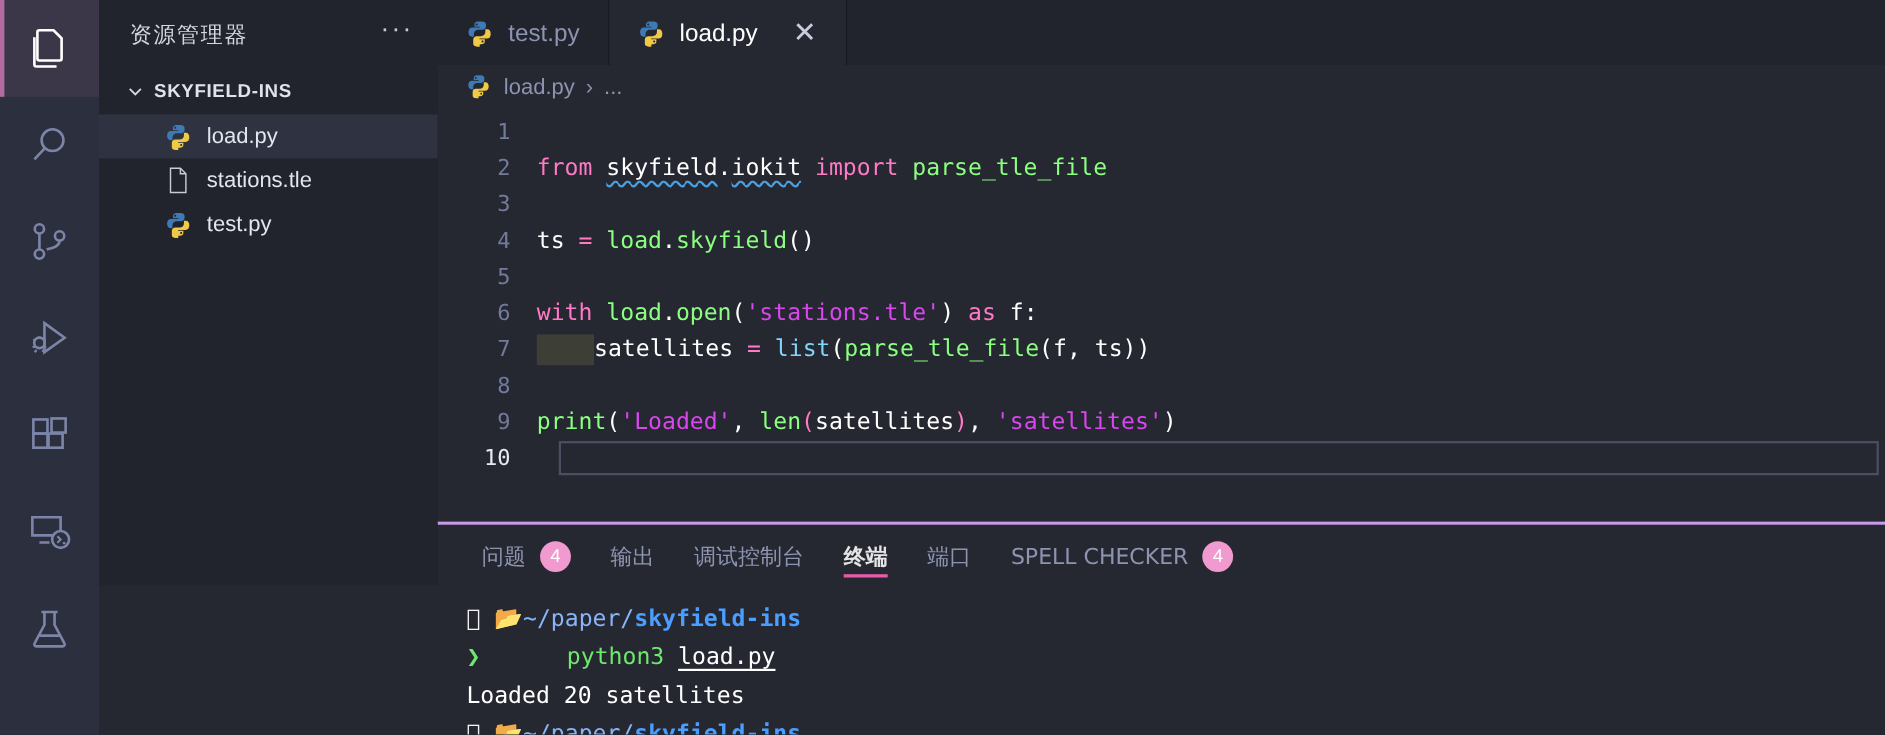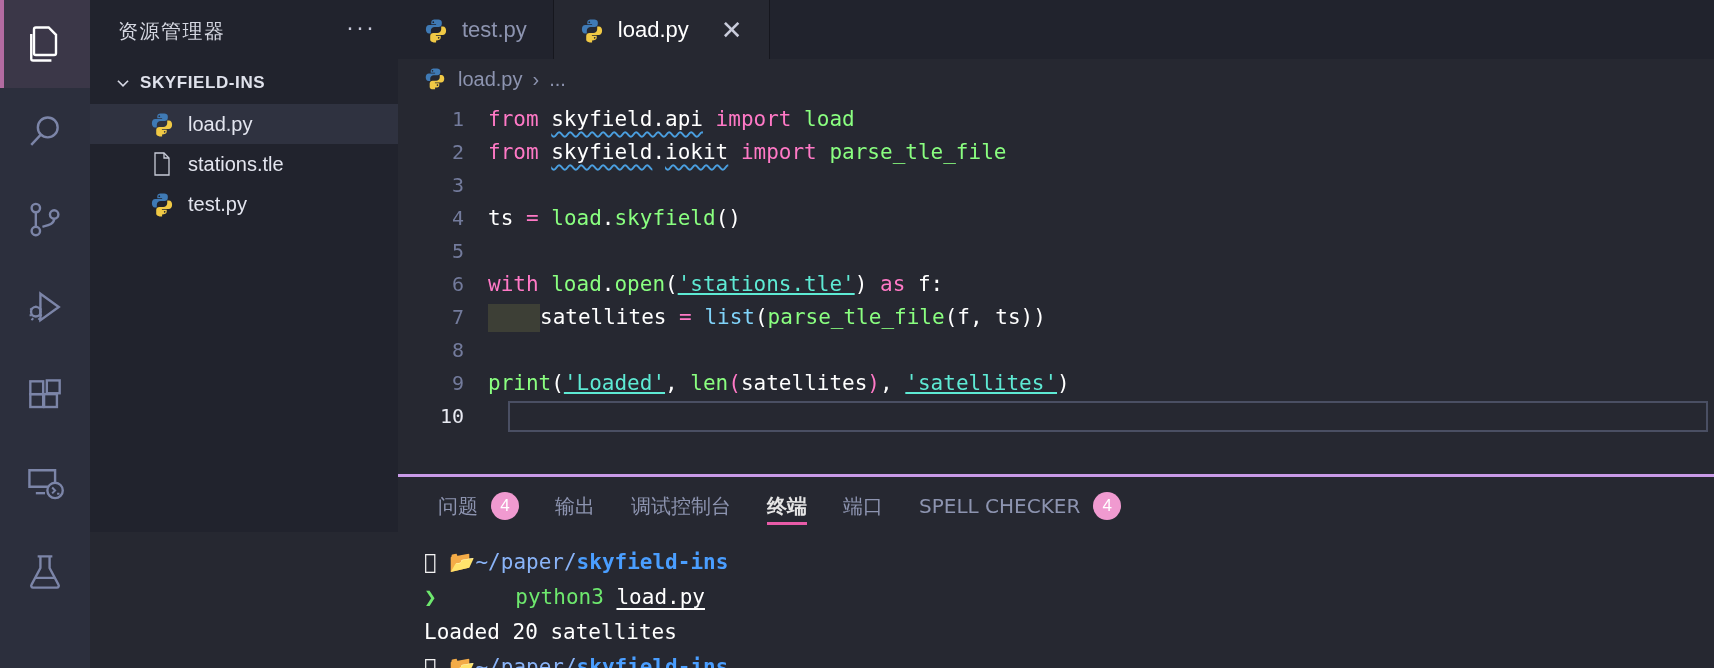"from skyfield.api import load" span.codetext { html: <span><span>from </span><span>skyfield.api</span><span> </span><span>import </span><span>load</span></span> -> none }
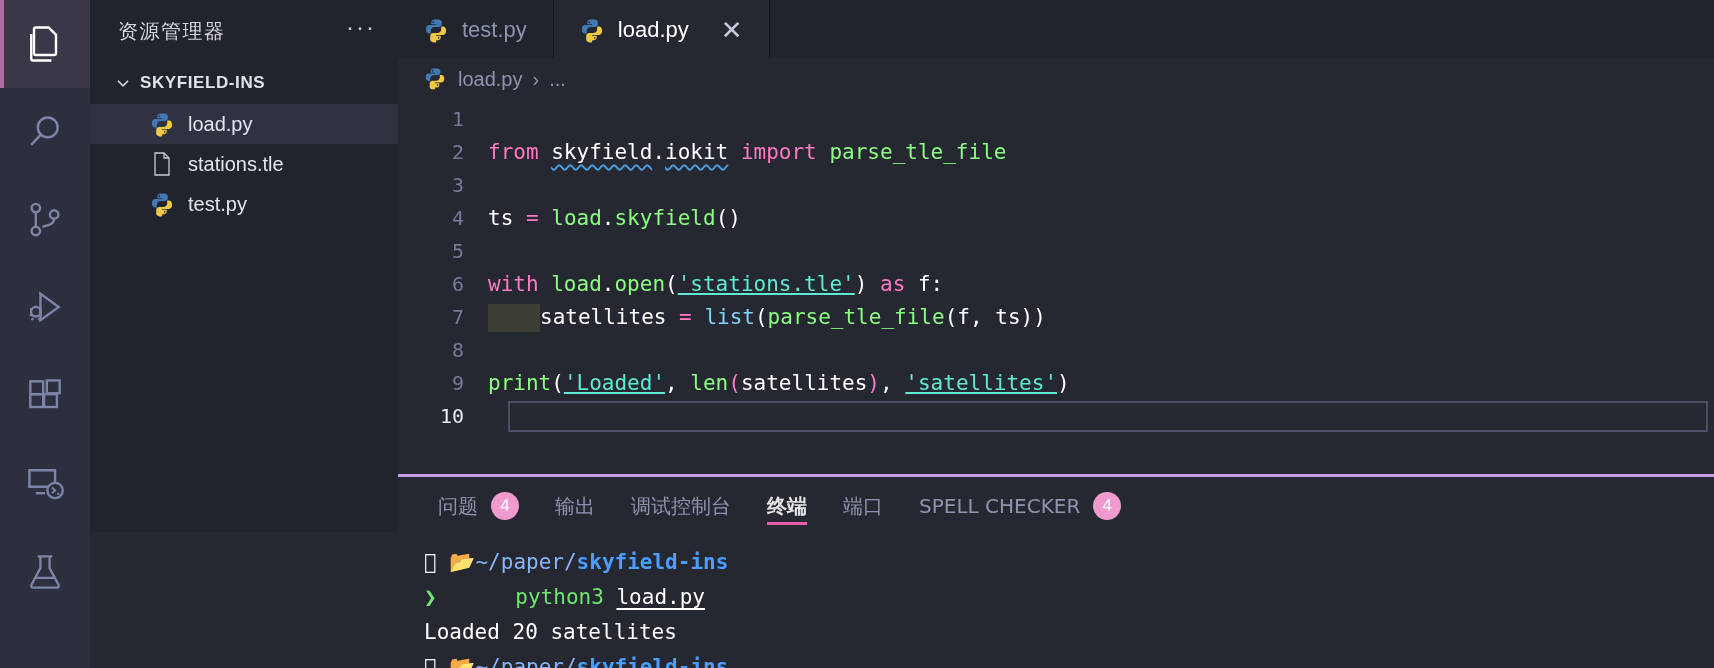"'stations.tle'" .t-str { color: #5eead4 -> #d946ef; text-decoration: underline -> none }
